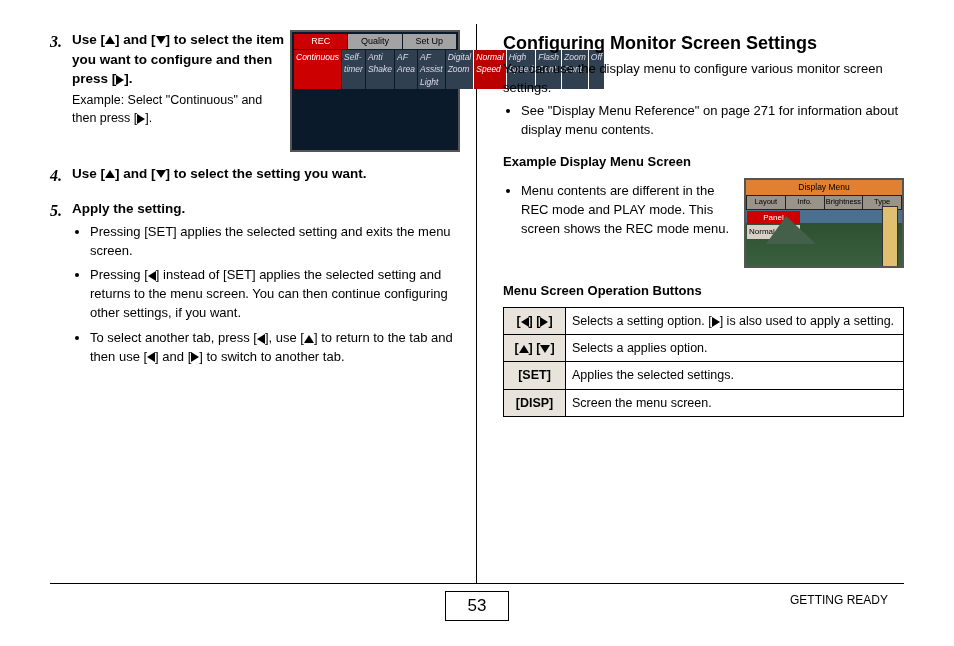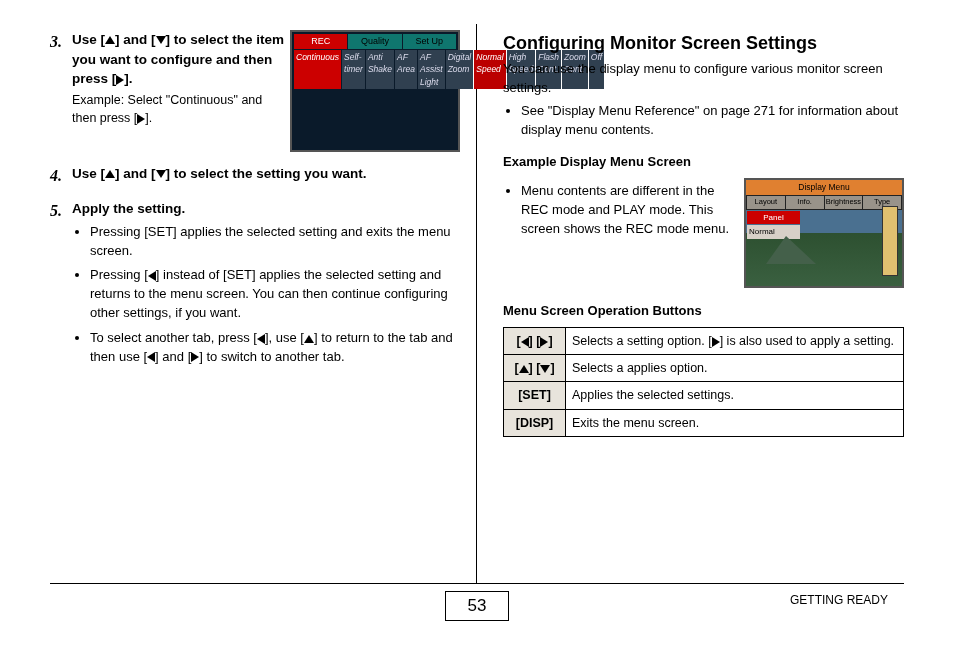"Quality" .ss1-tab { background: #0f766e -> #a3a3a3 }
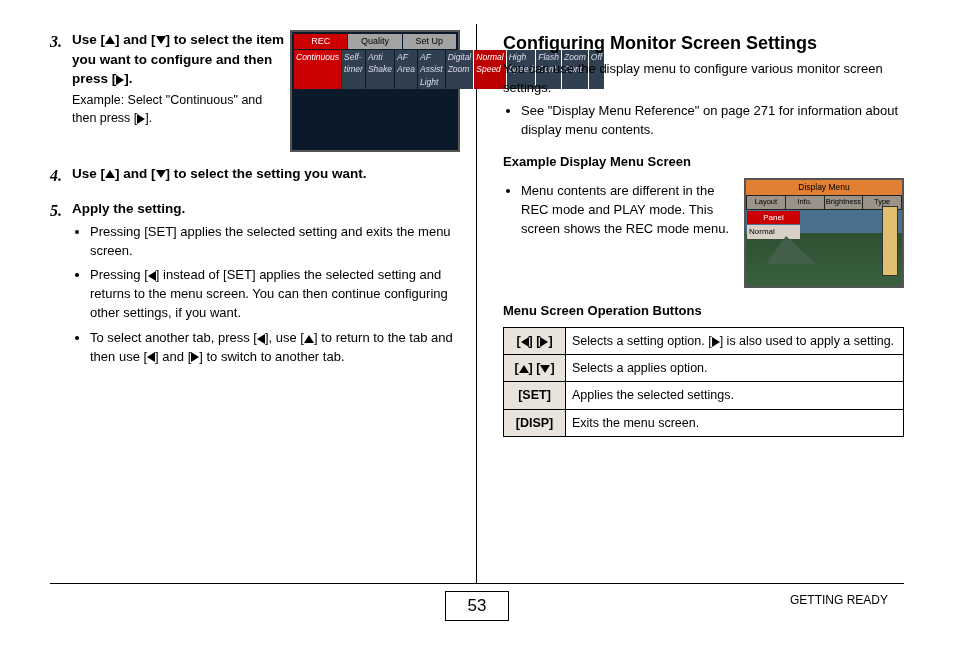"Display Menu" .screenshot2 { height: 110px -> 90px }
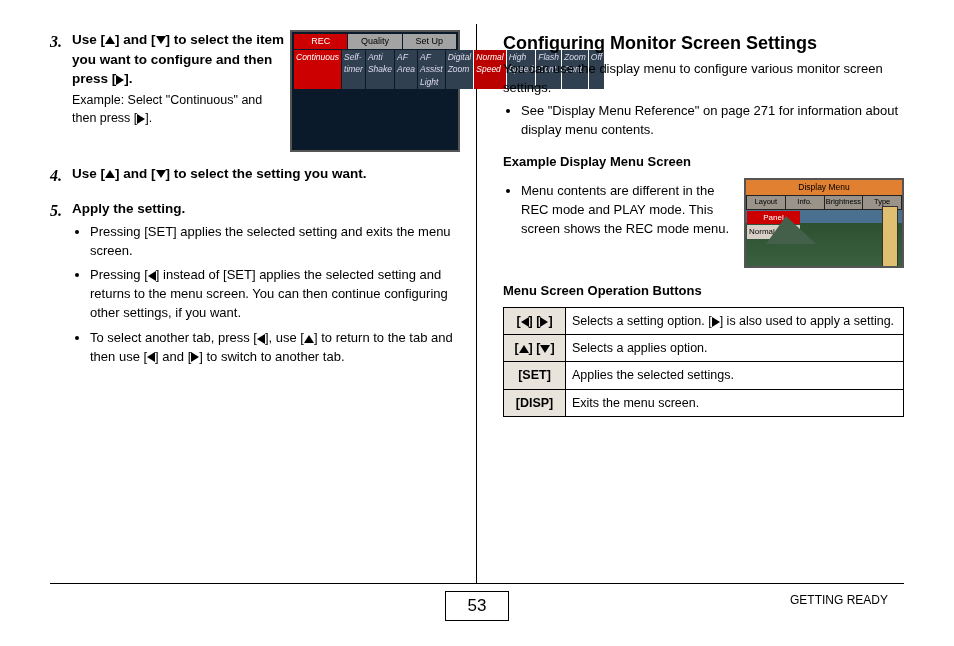"Exits the menu screen." td { text: Exits -> Screen }
